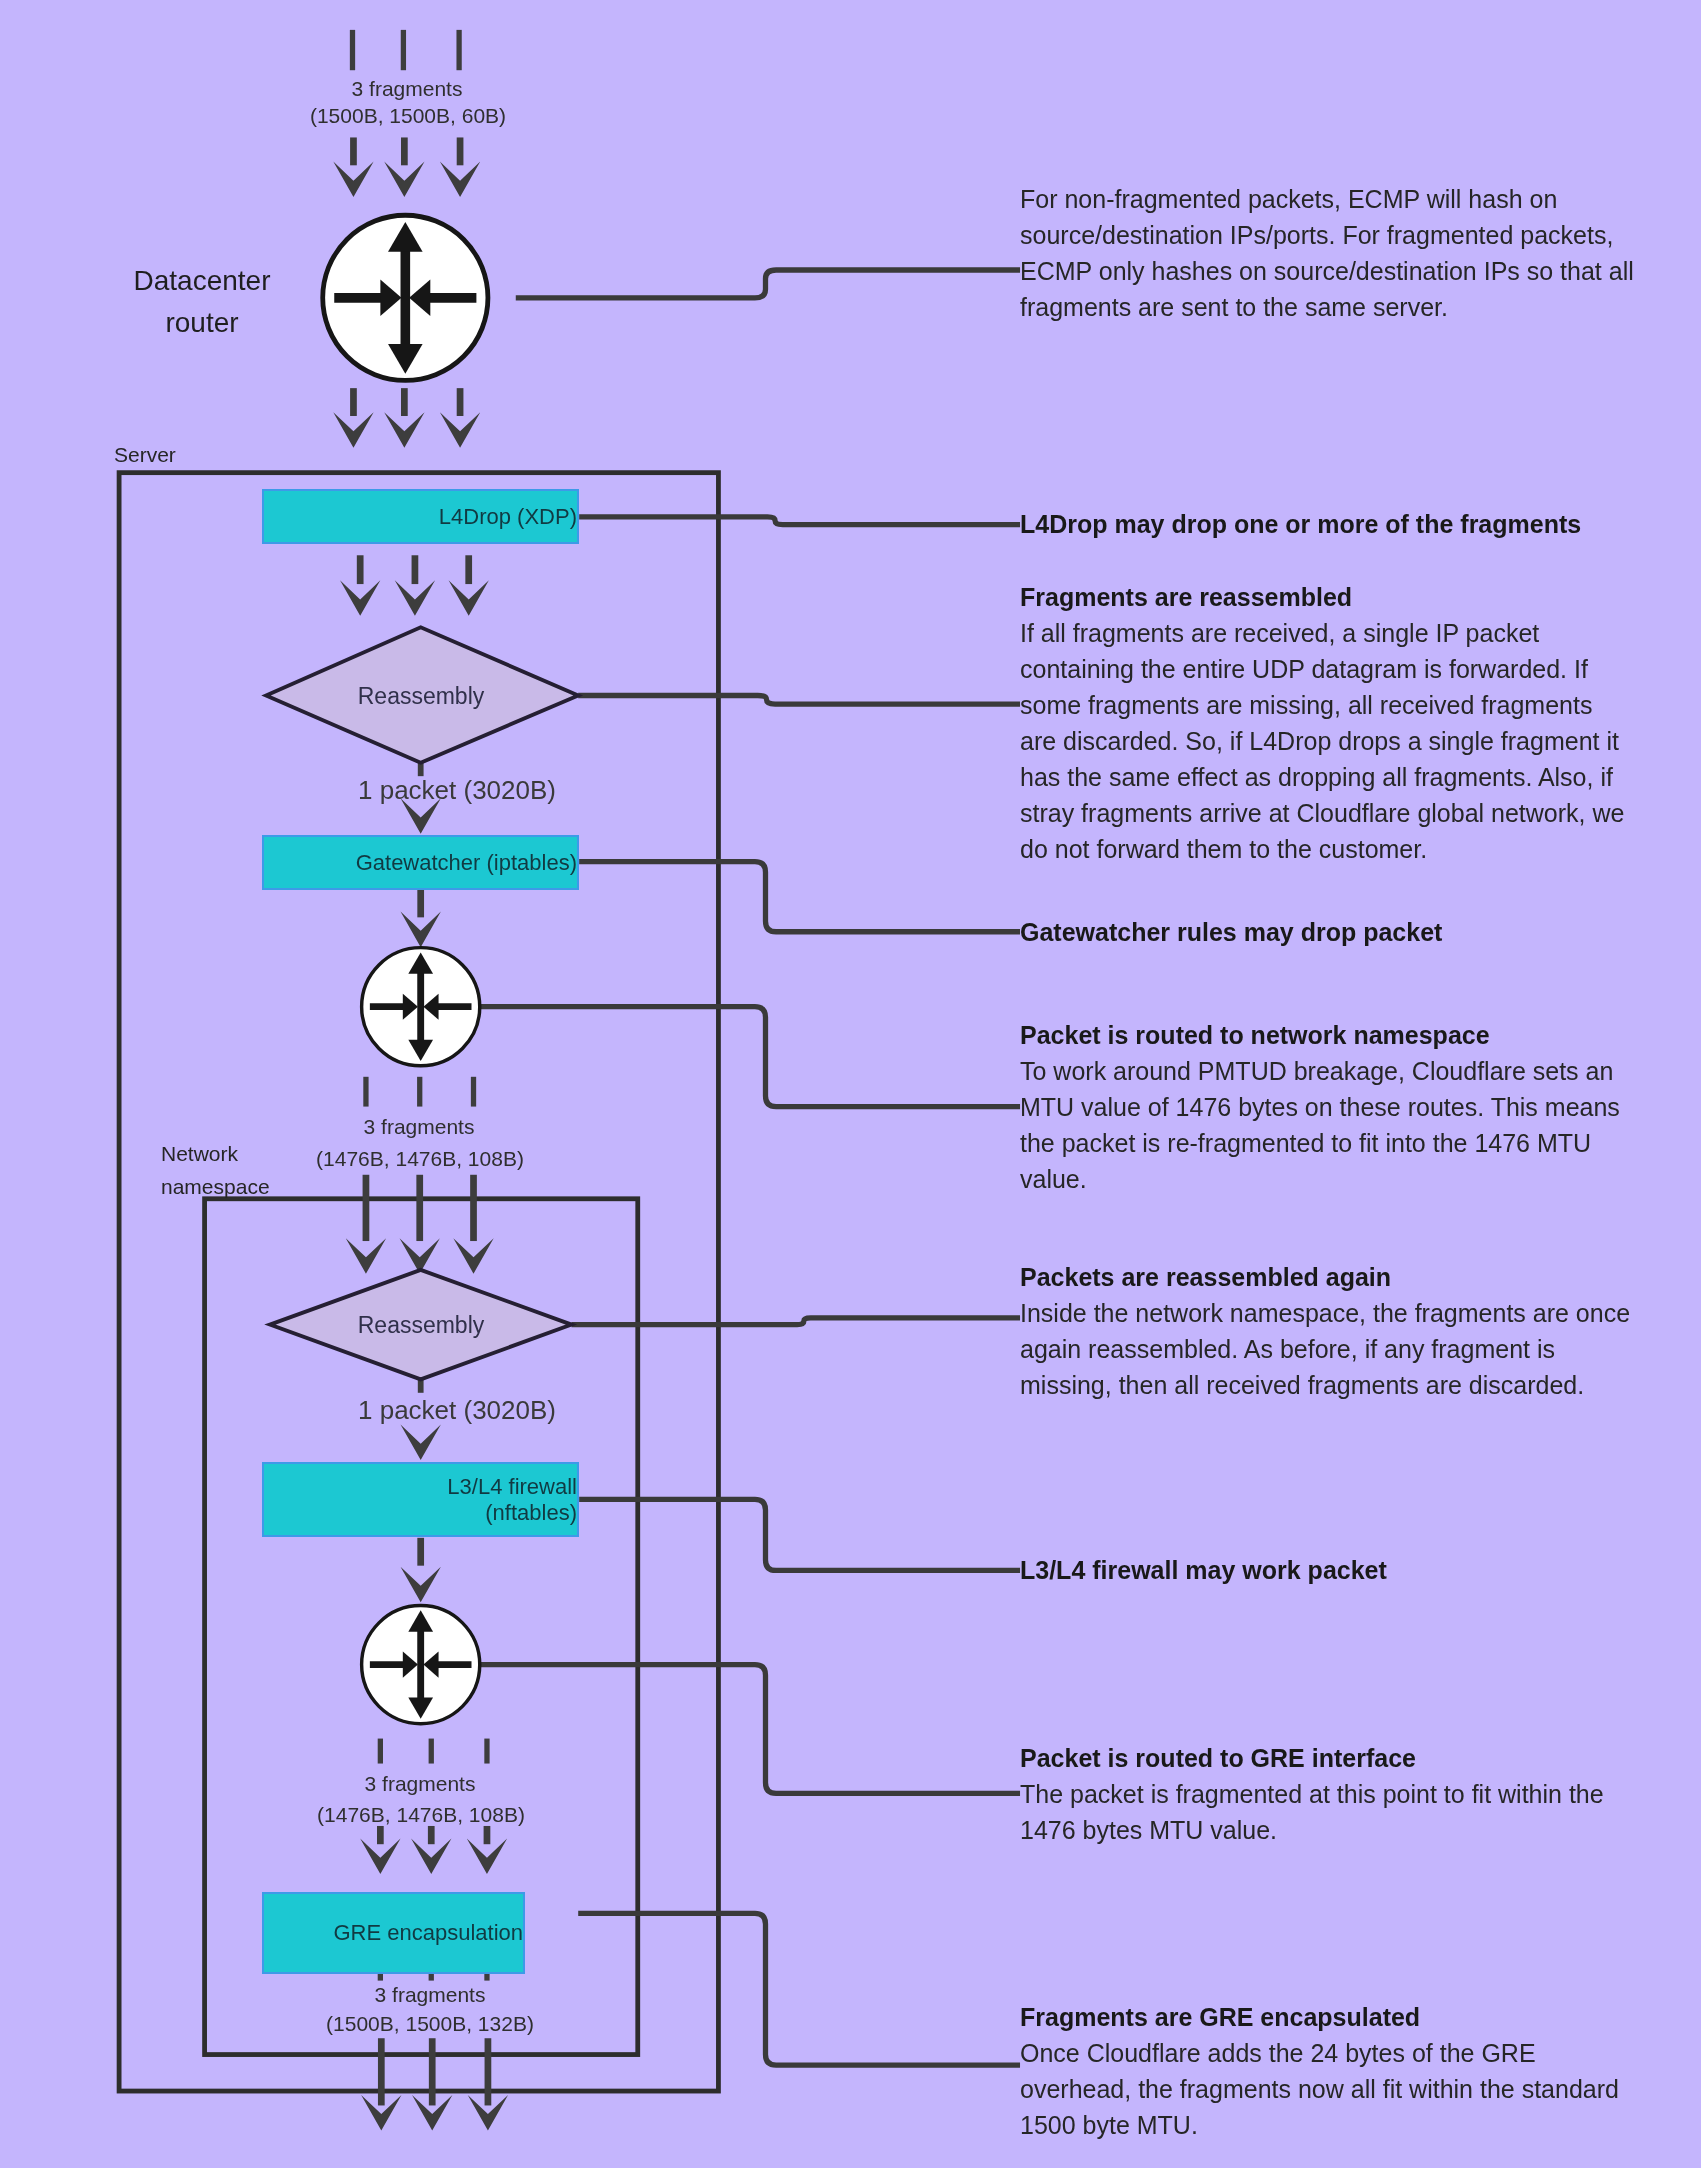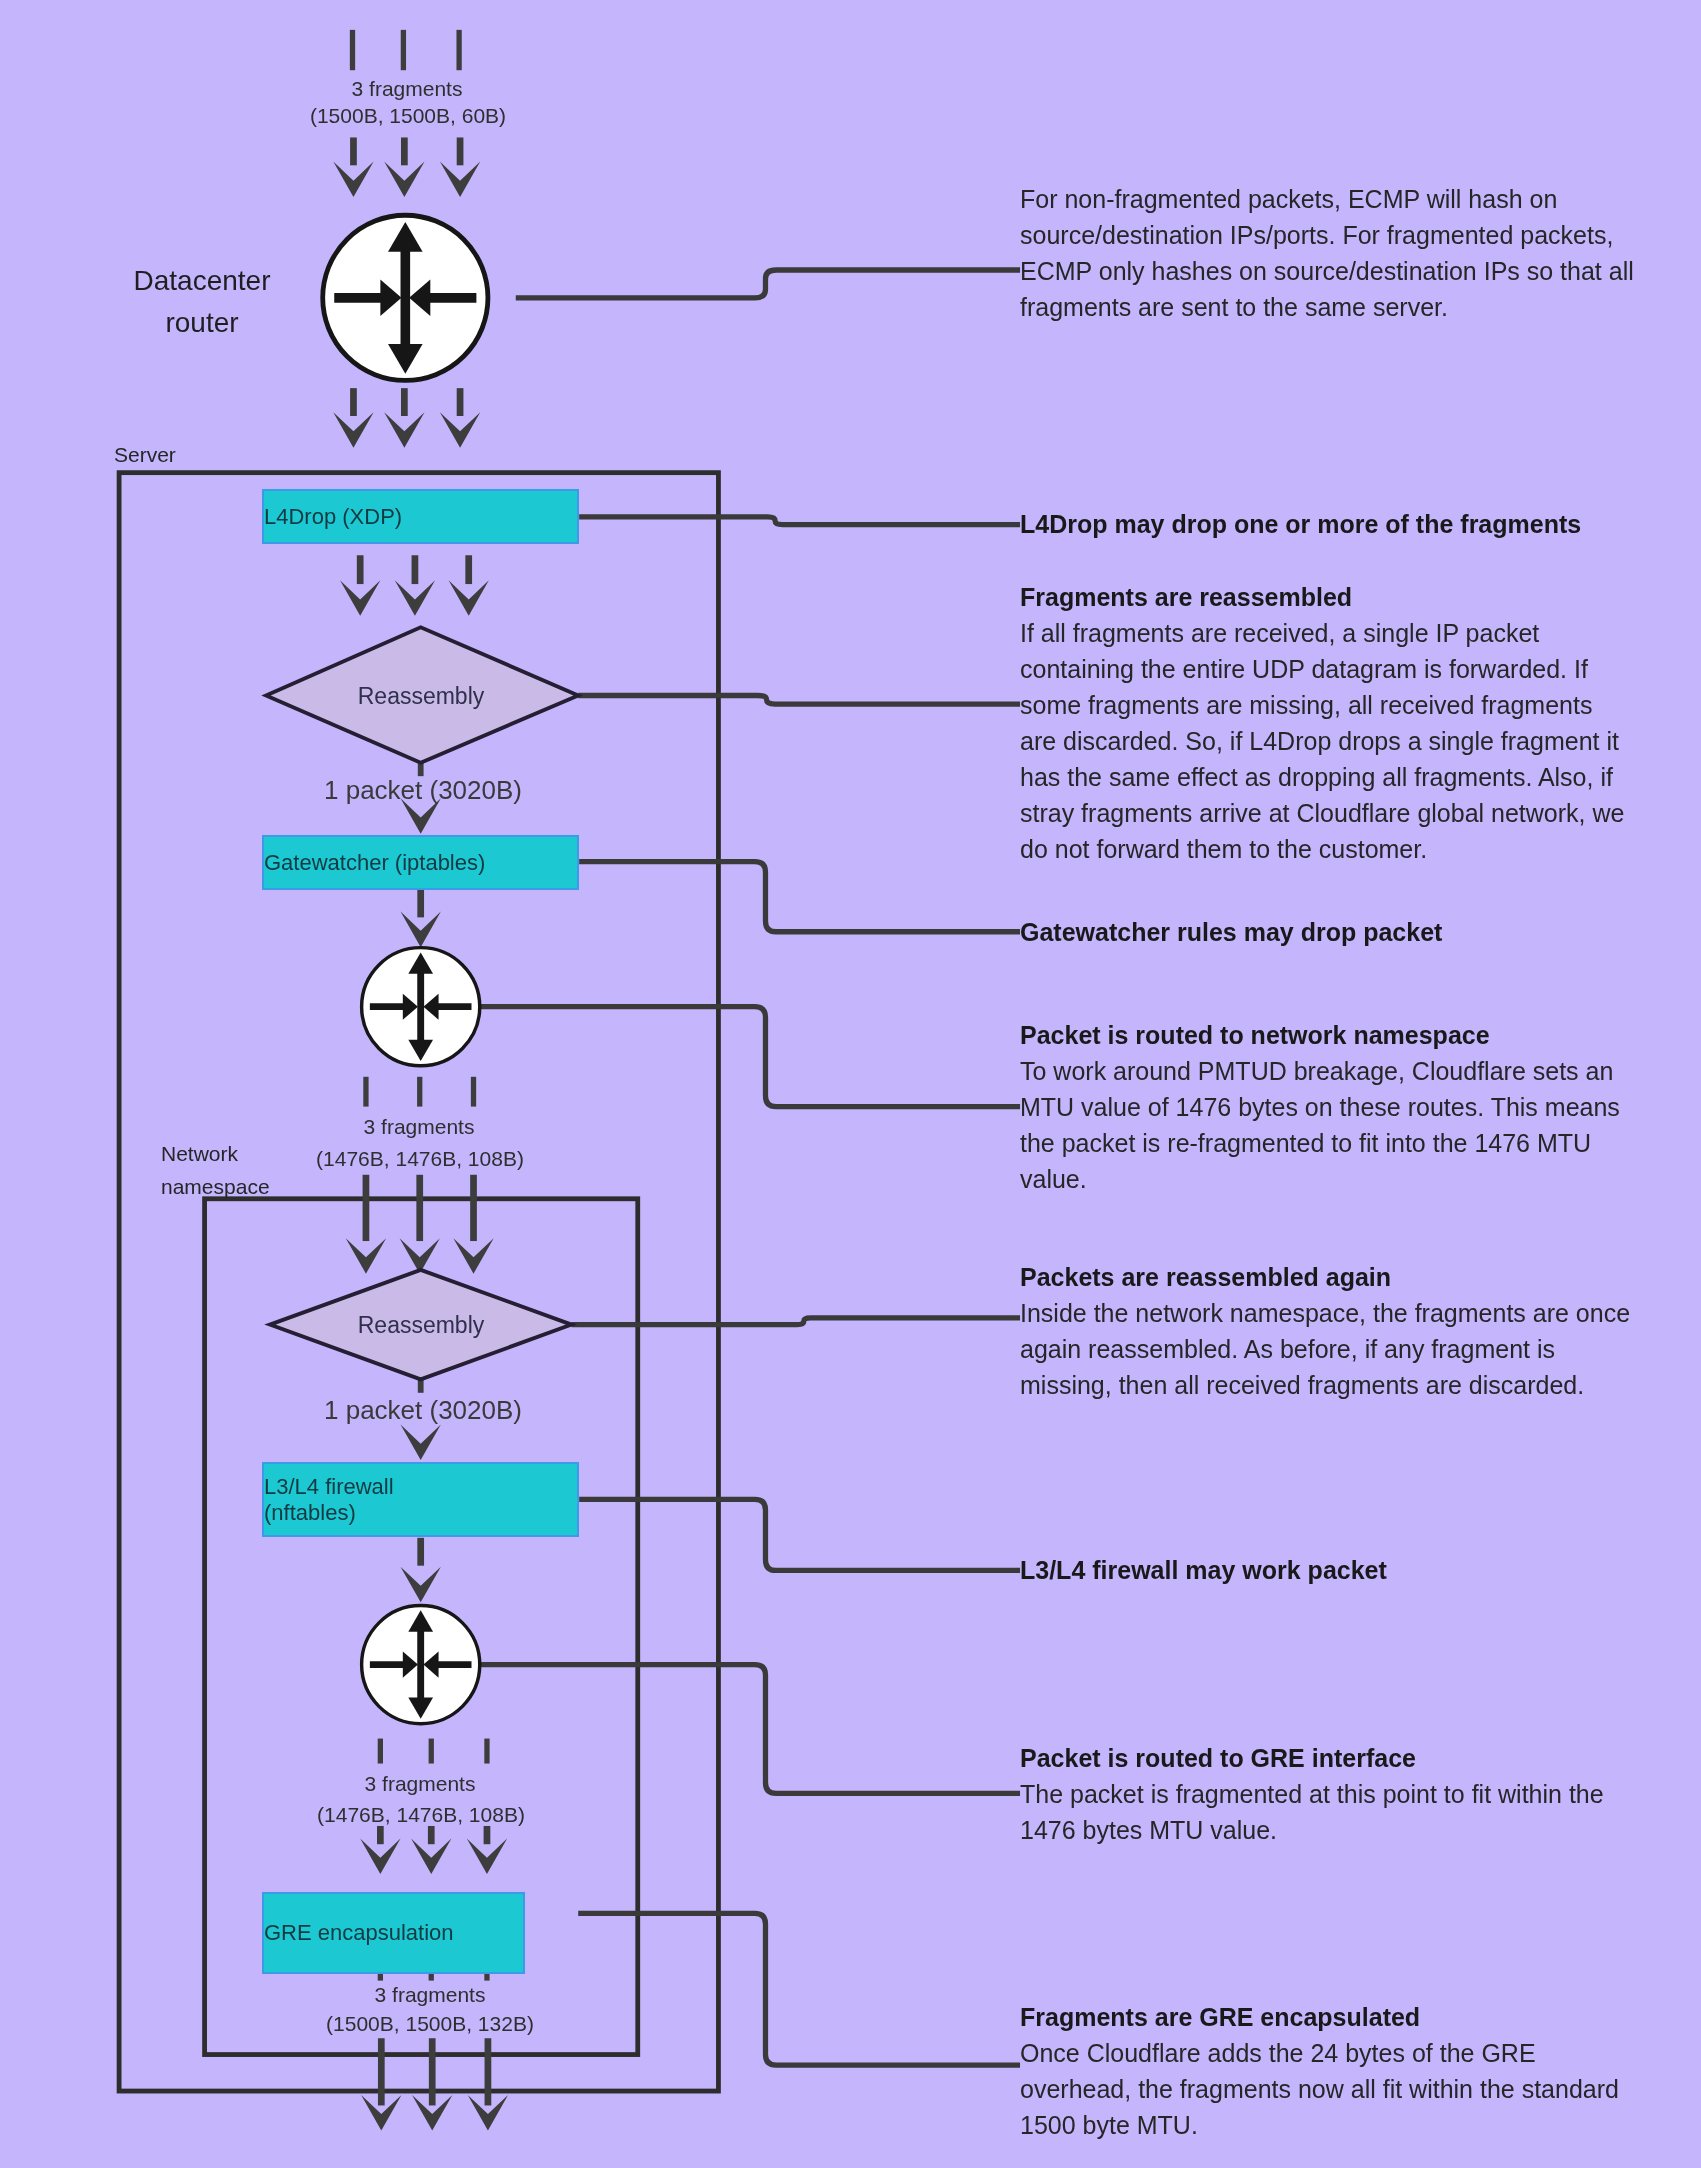"L4Drop (XDP)" .proc { align-items: flex-start -> flex-end }
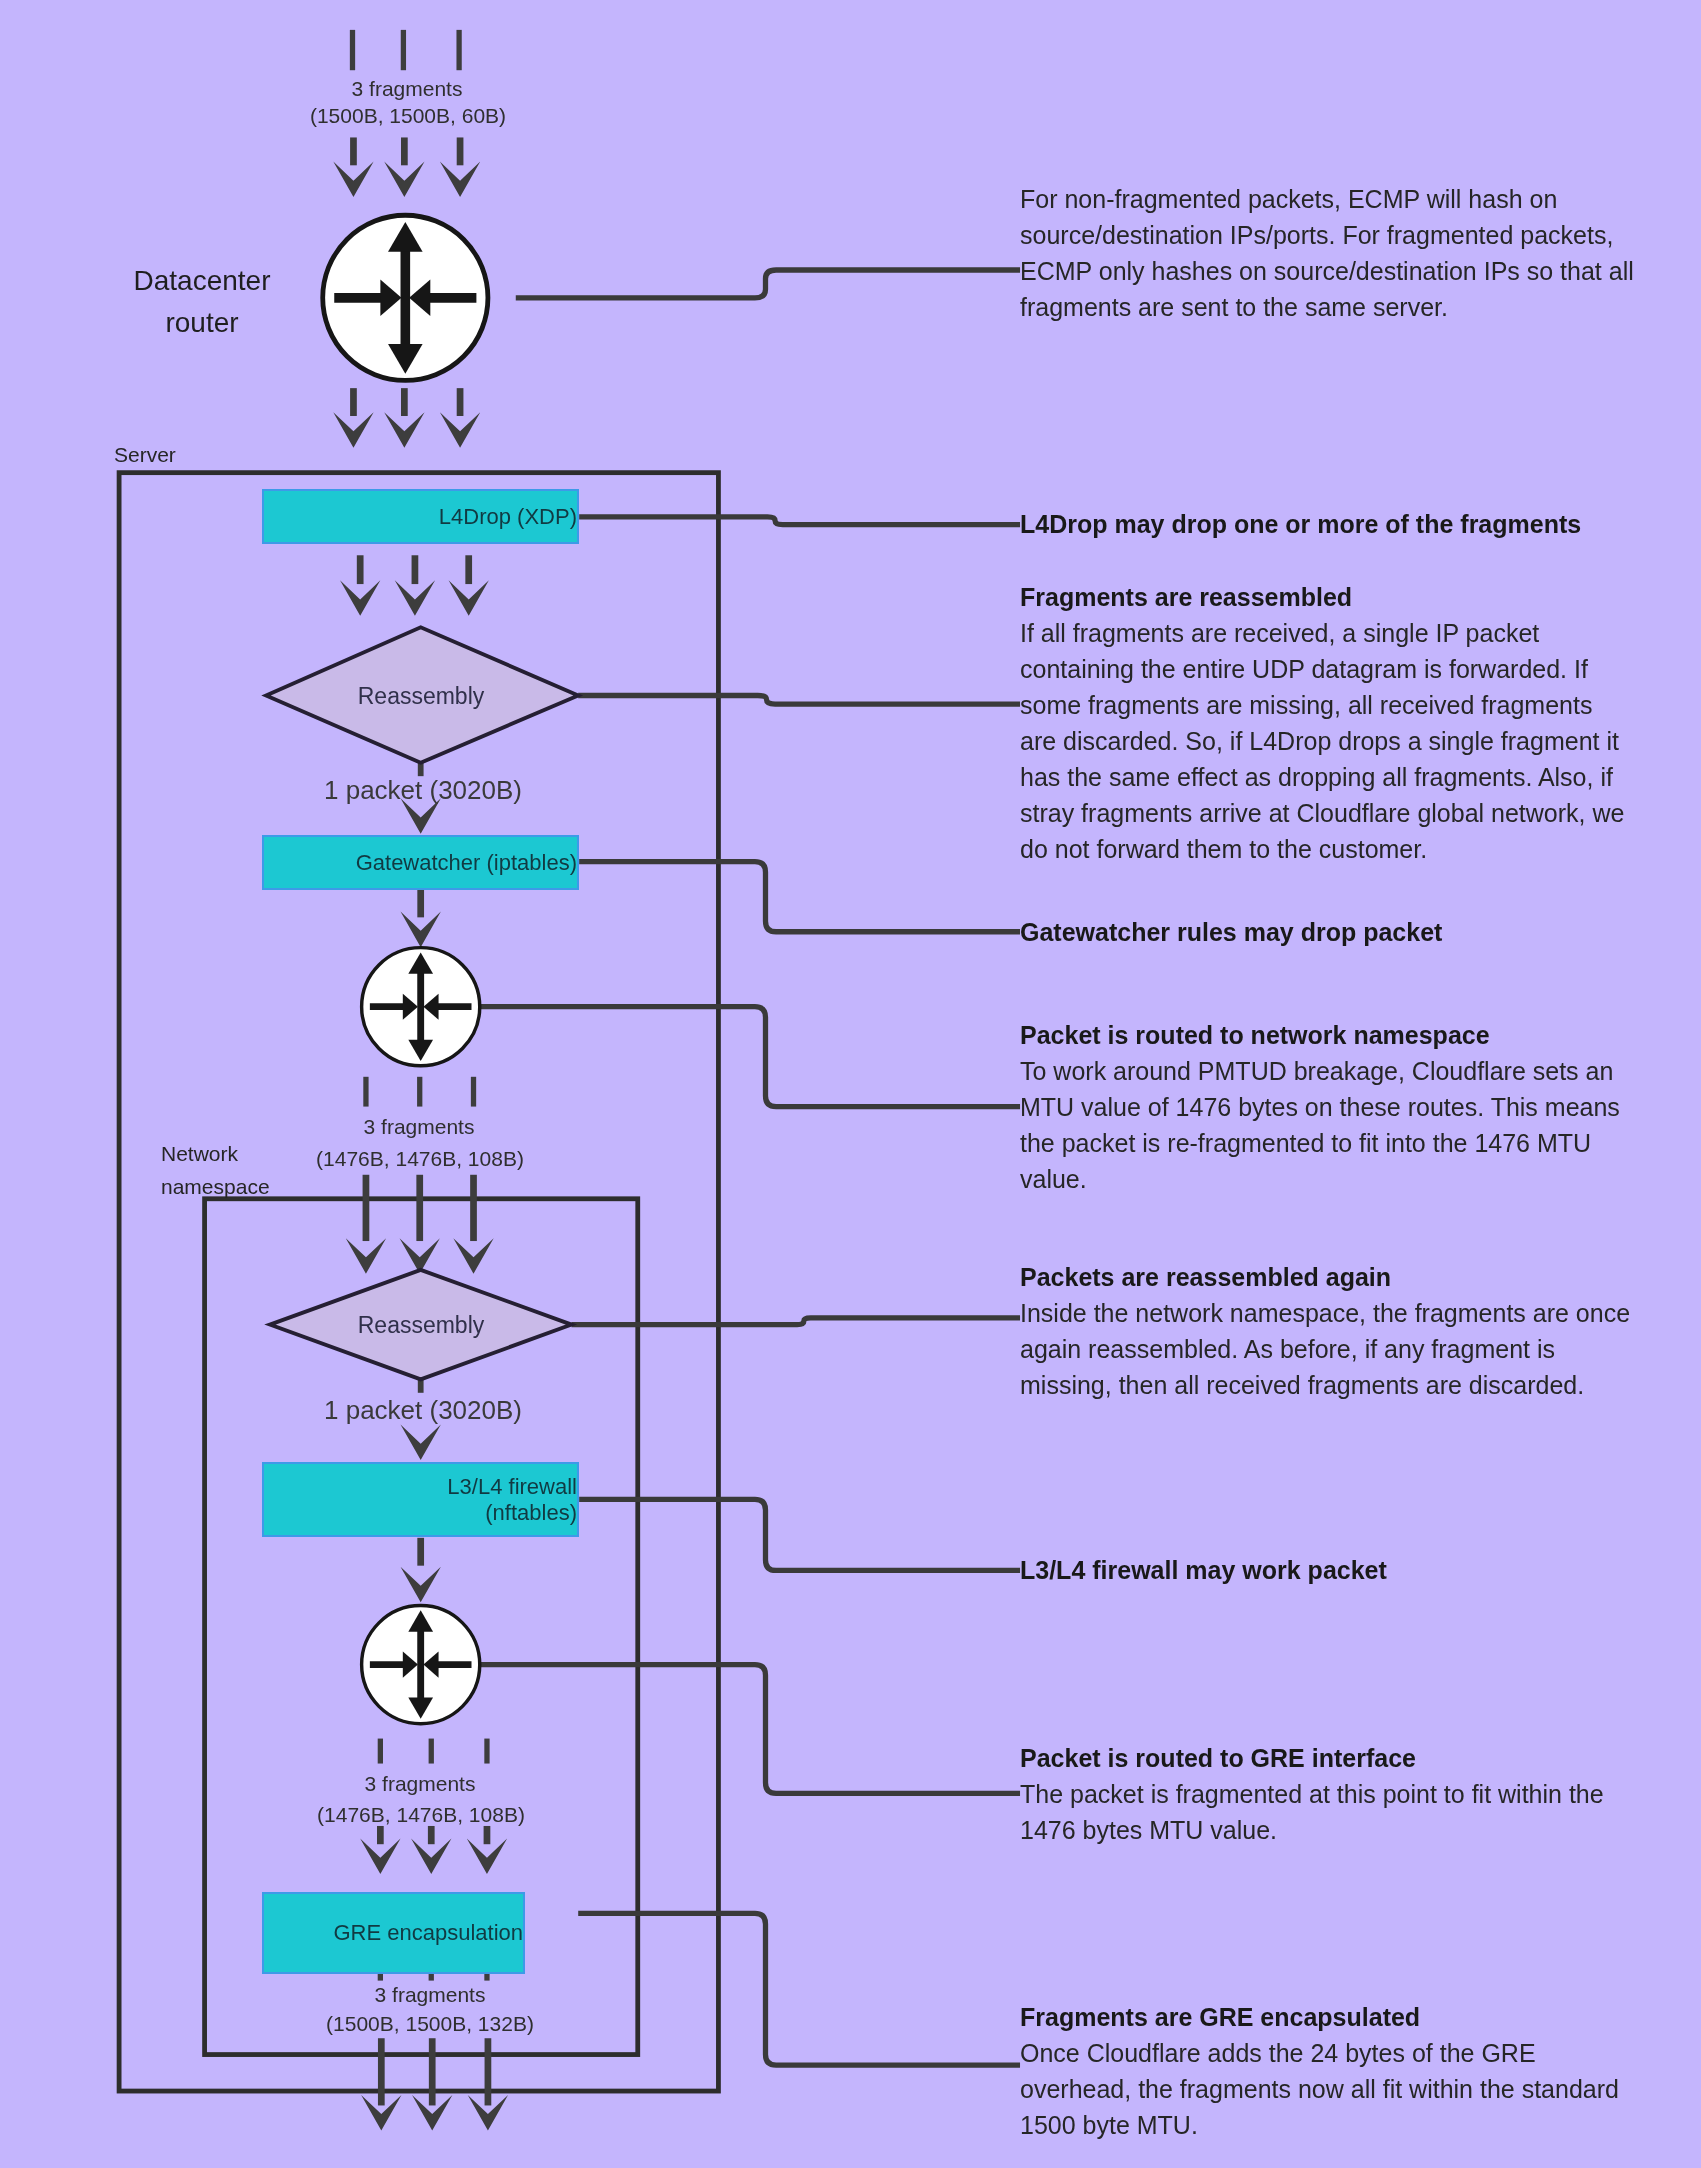"1 packet (3020B)" .packet { margin-left: none -> 34px }
